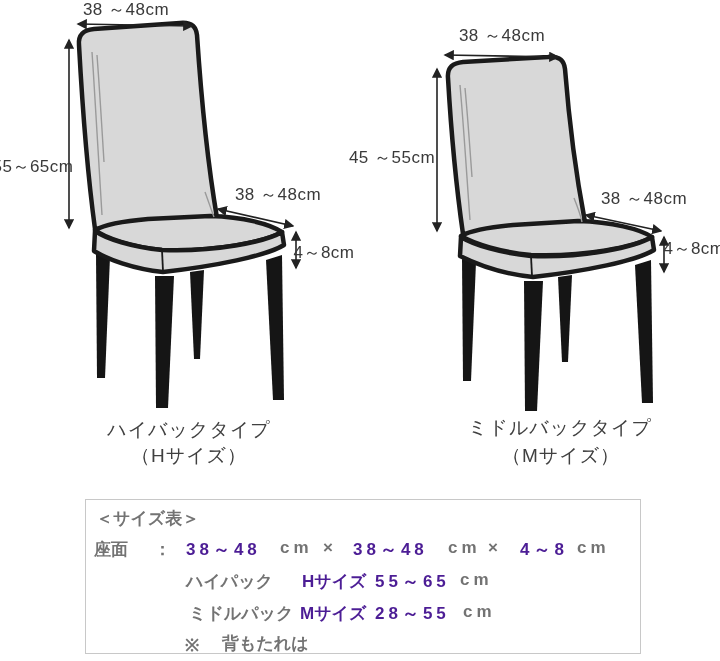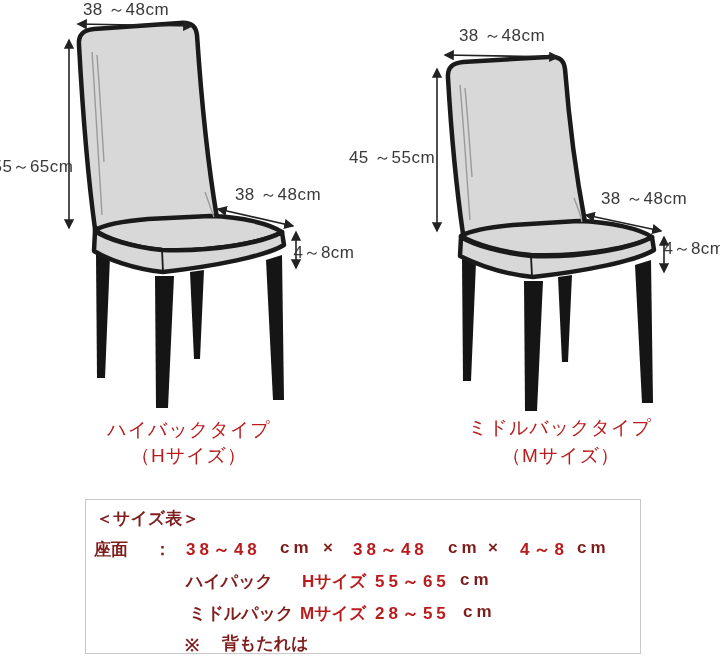"ハイバックタイプ" .caption { color: #b91c1c -> #404040 }
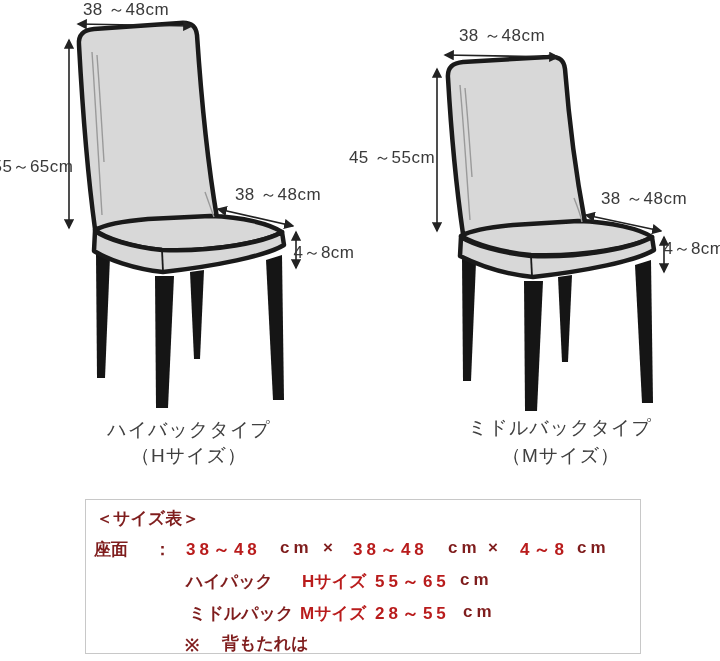"＜サイズ表＞" .blue { color: #7f1d1d -> #737373 }
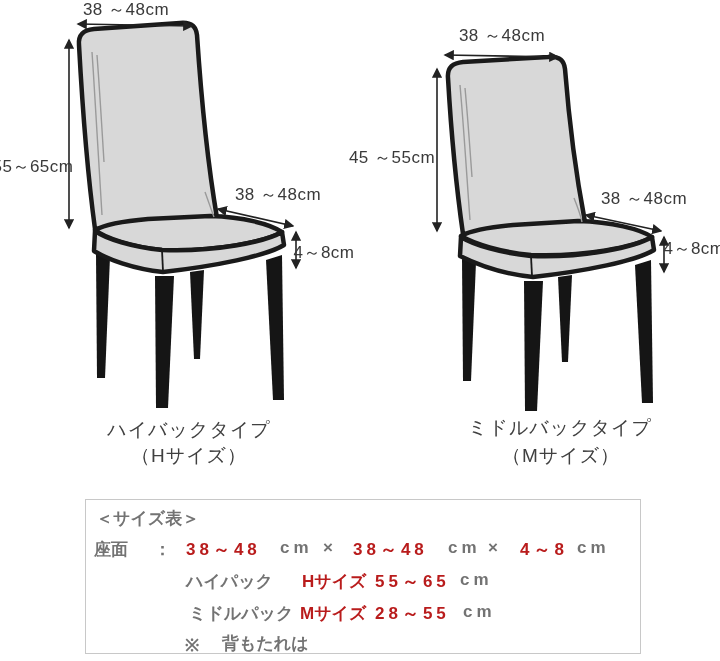"38～48" .red { color: #b91c1c -> #4c1d95 }
